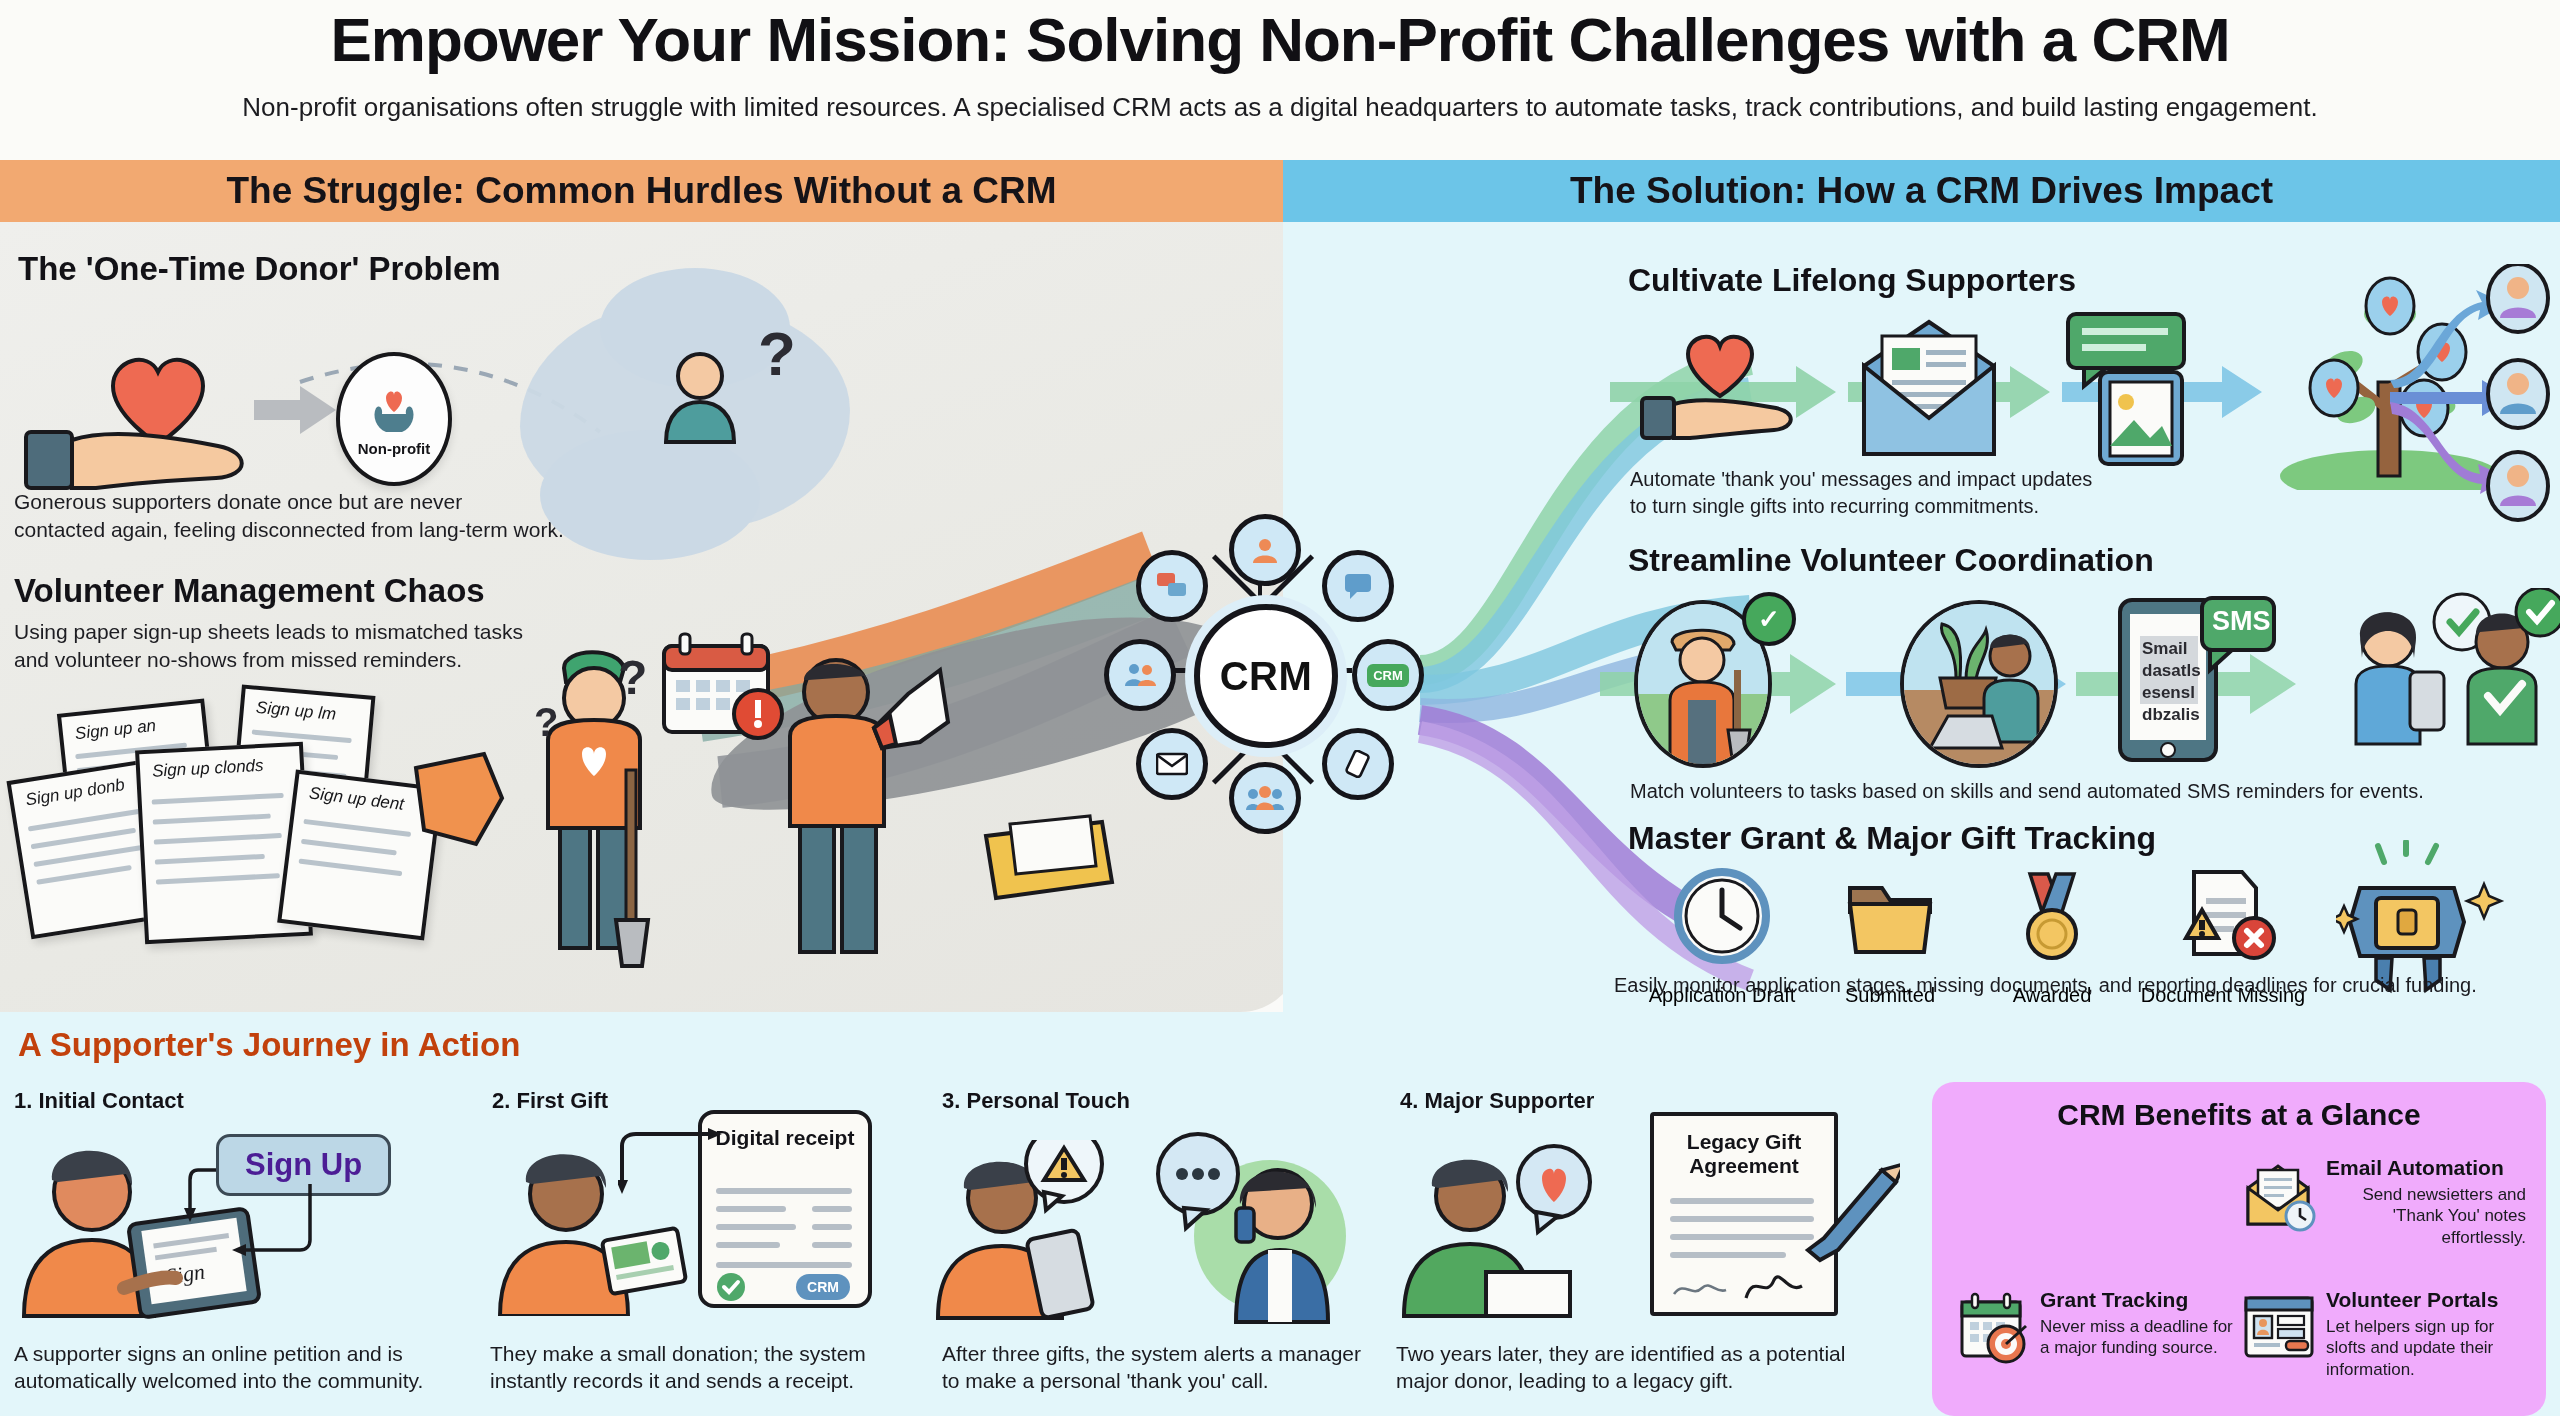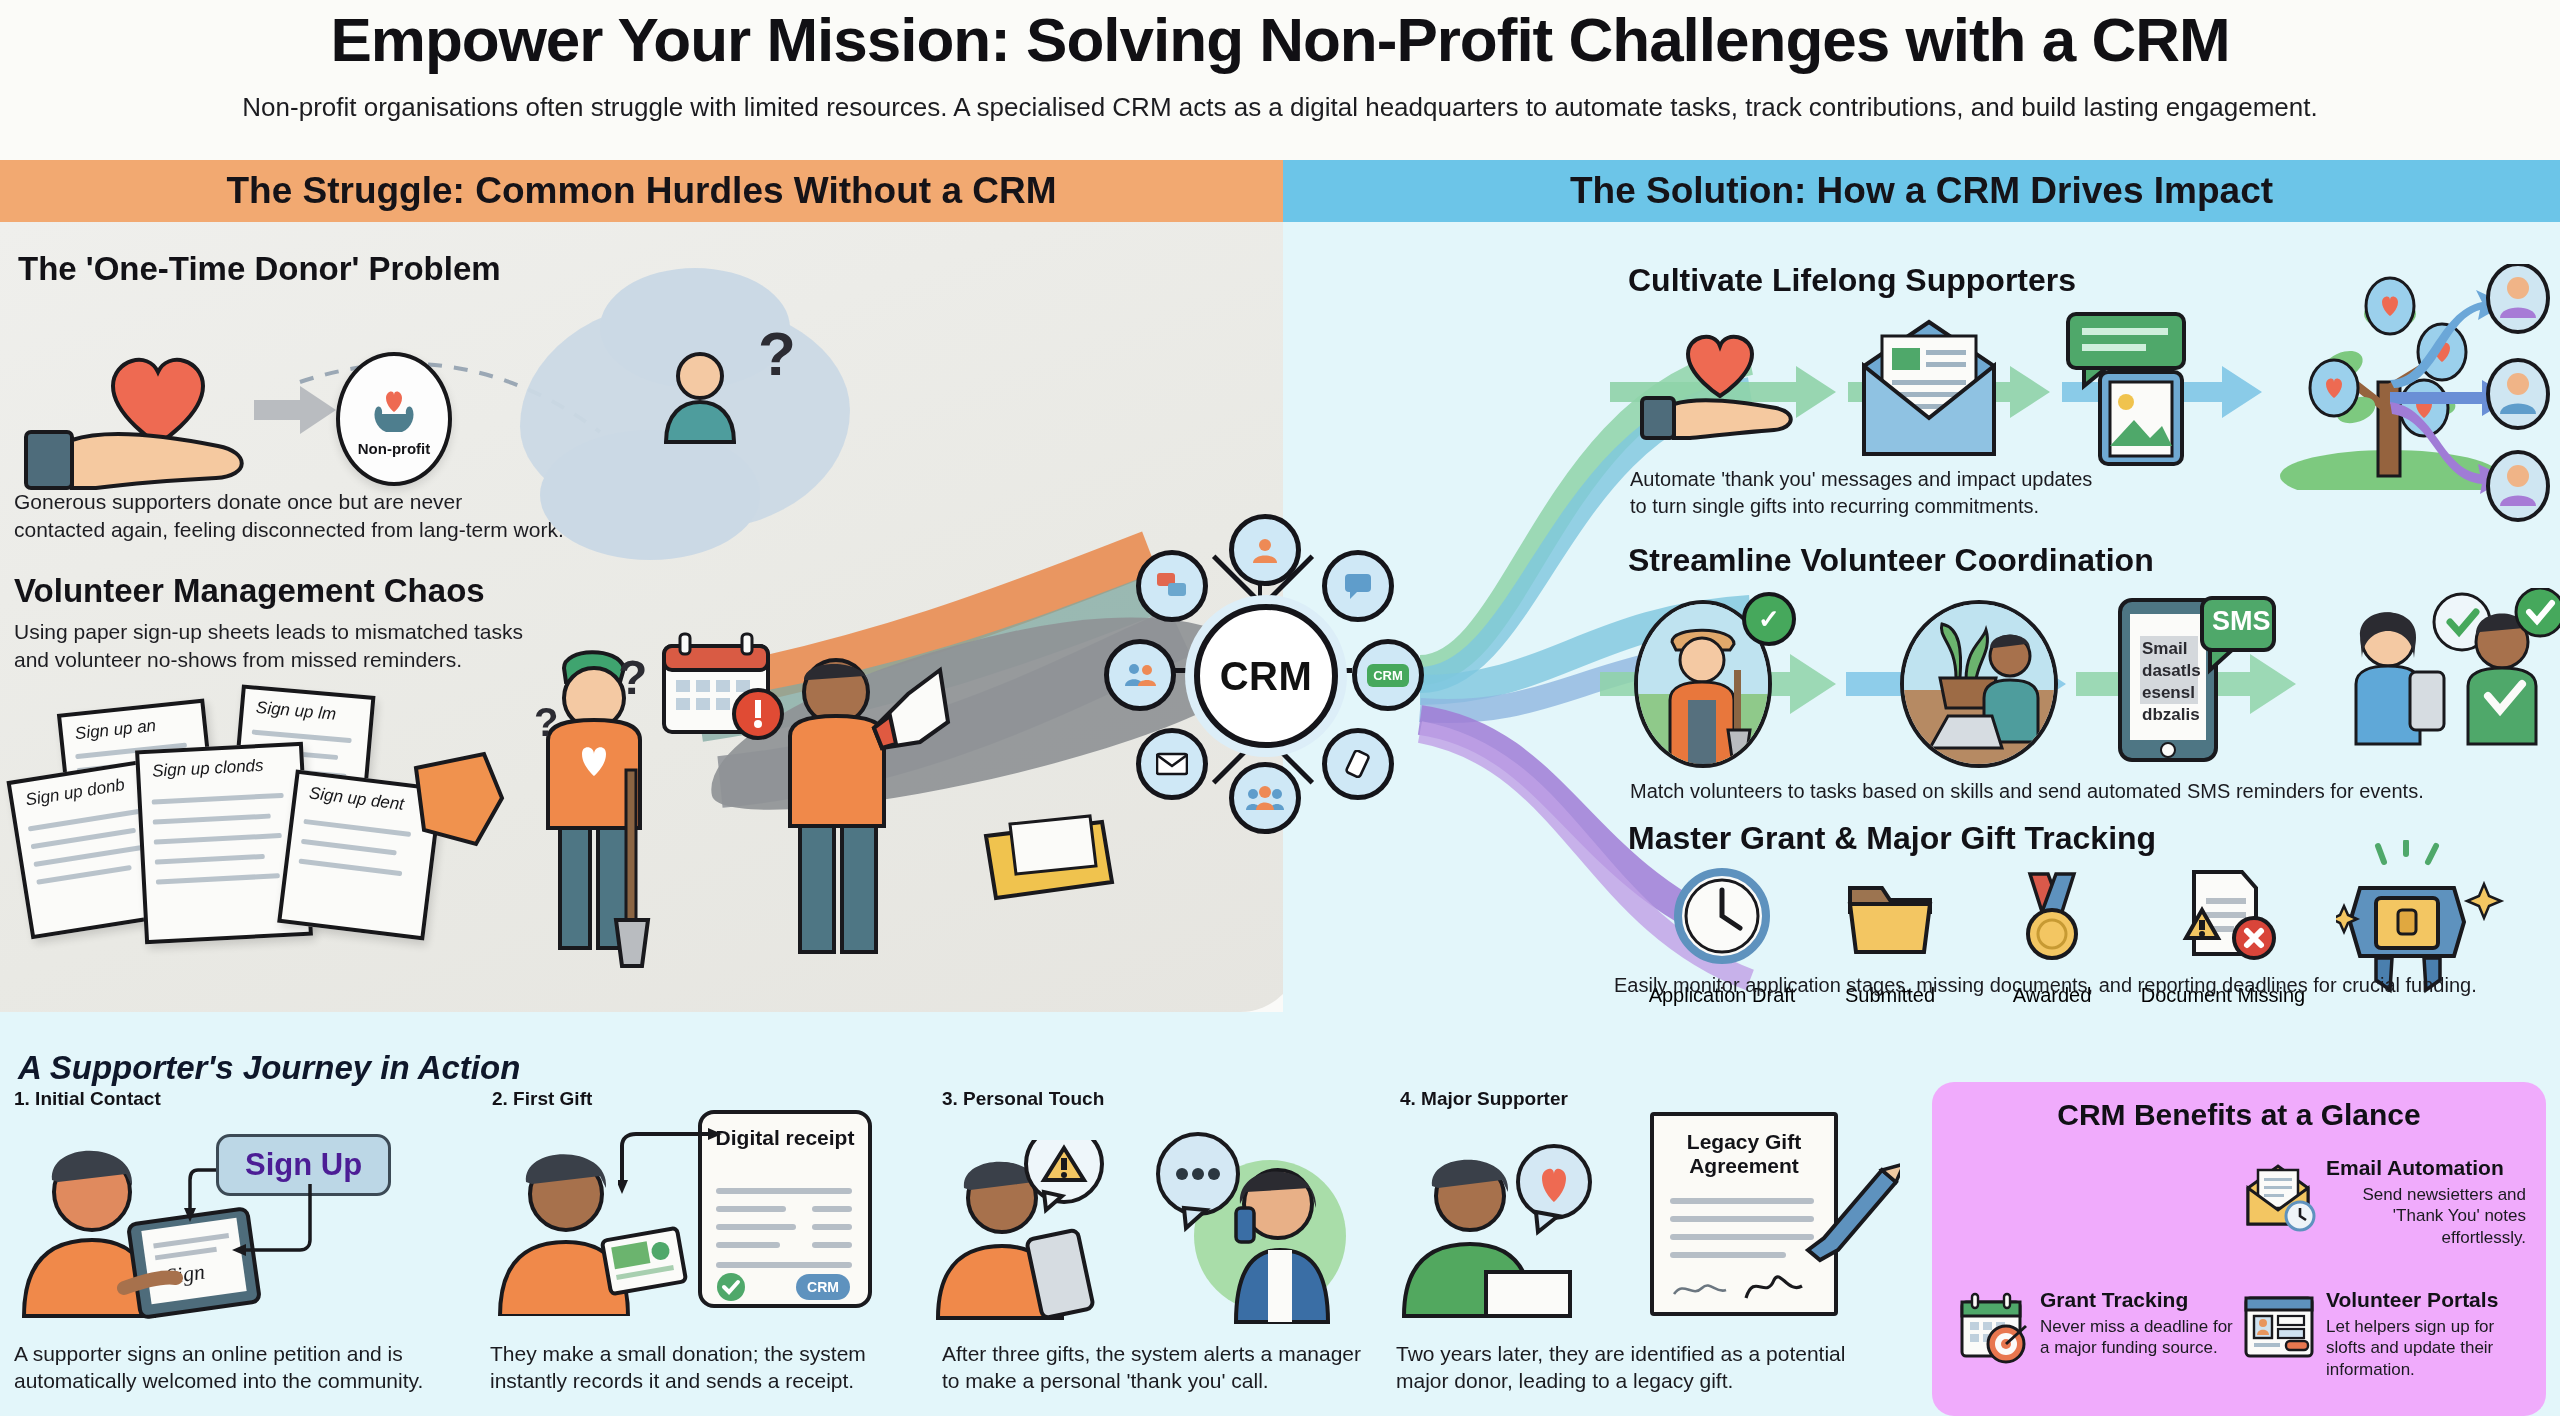"A Supporter's Journey in Action" .j-title { color: #0f172a -> #c2410c; font-style: italic -> none; top: 1049px -> 1026px }
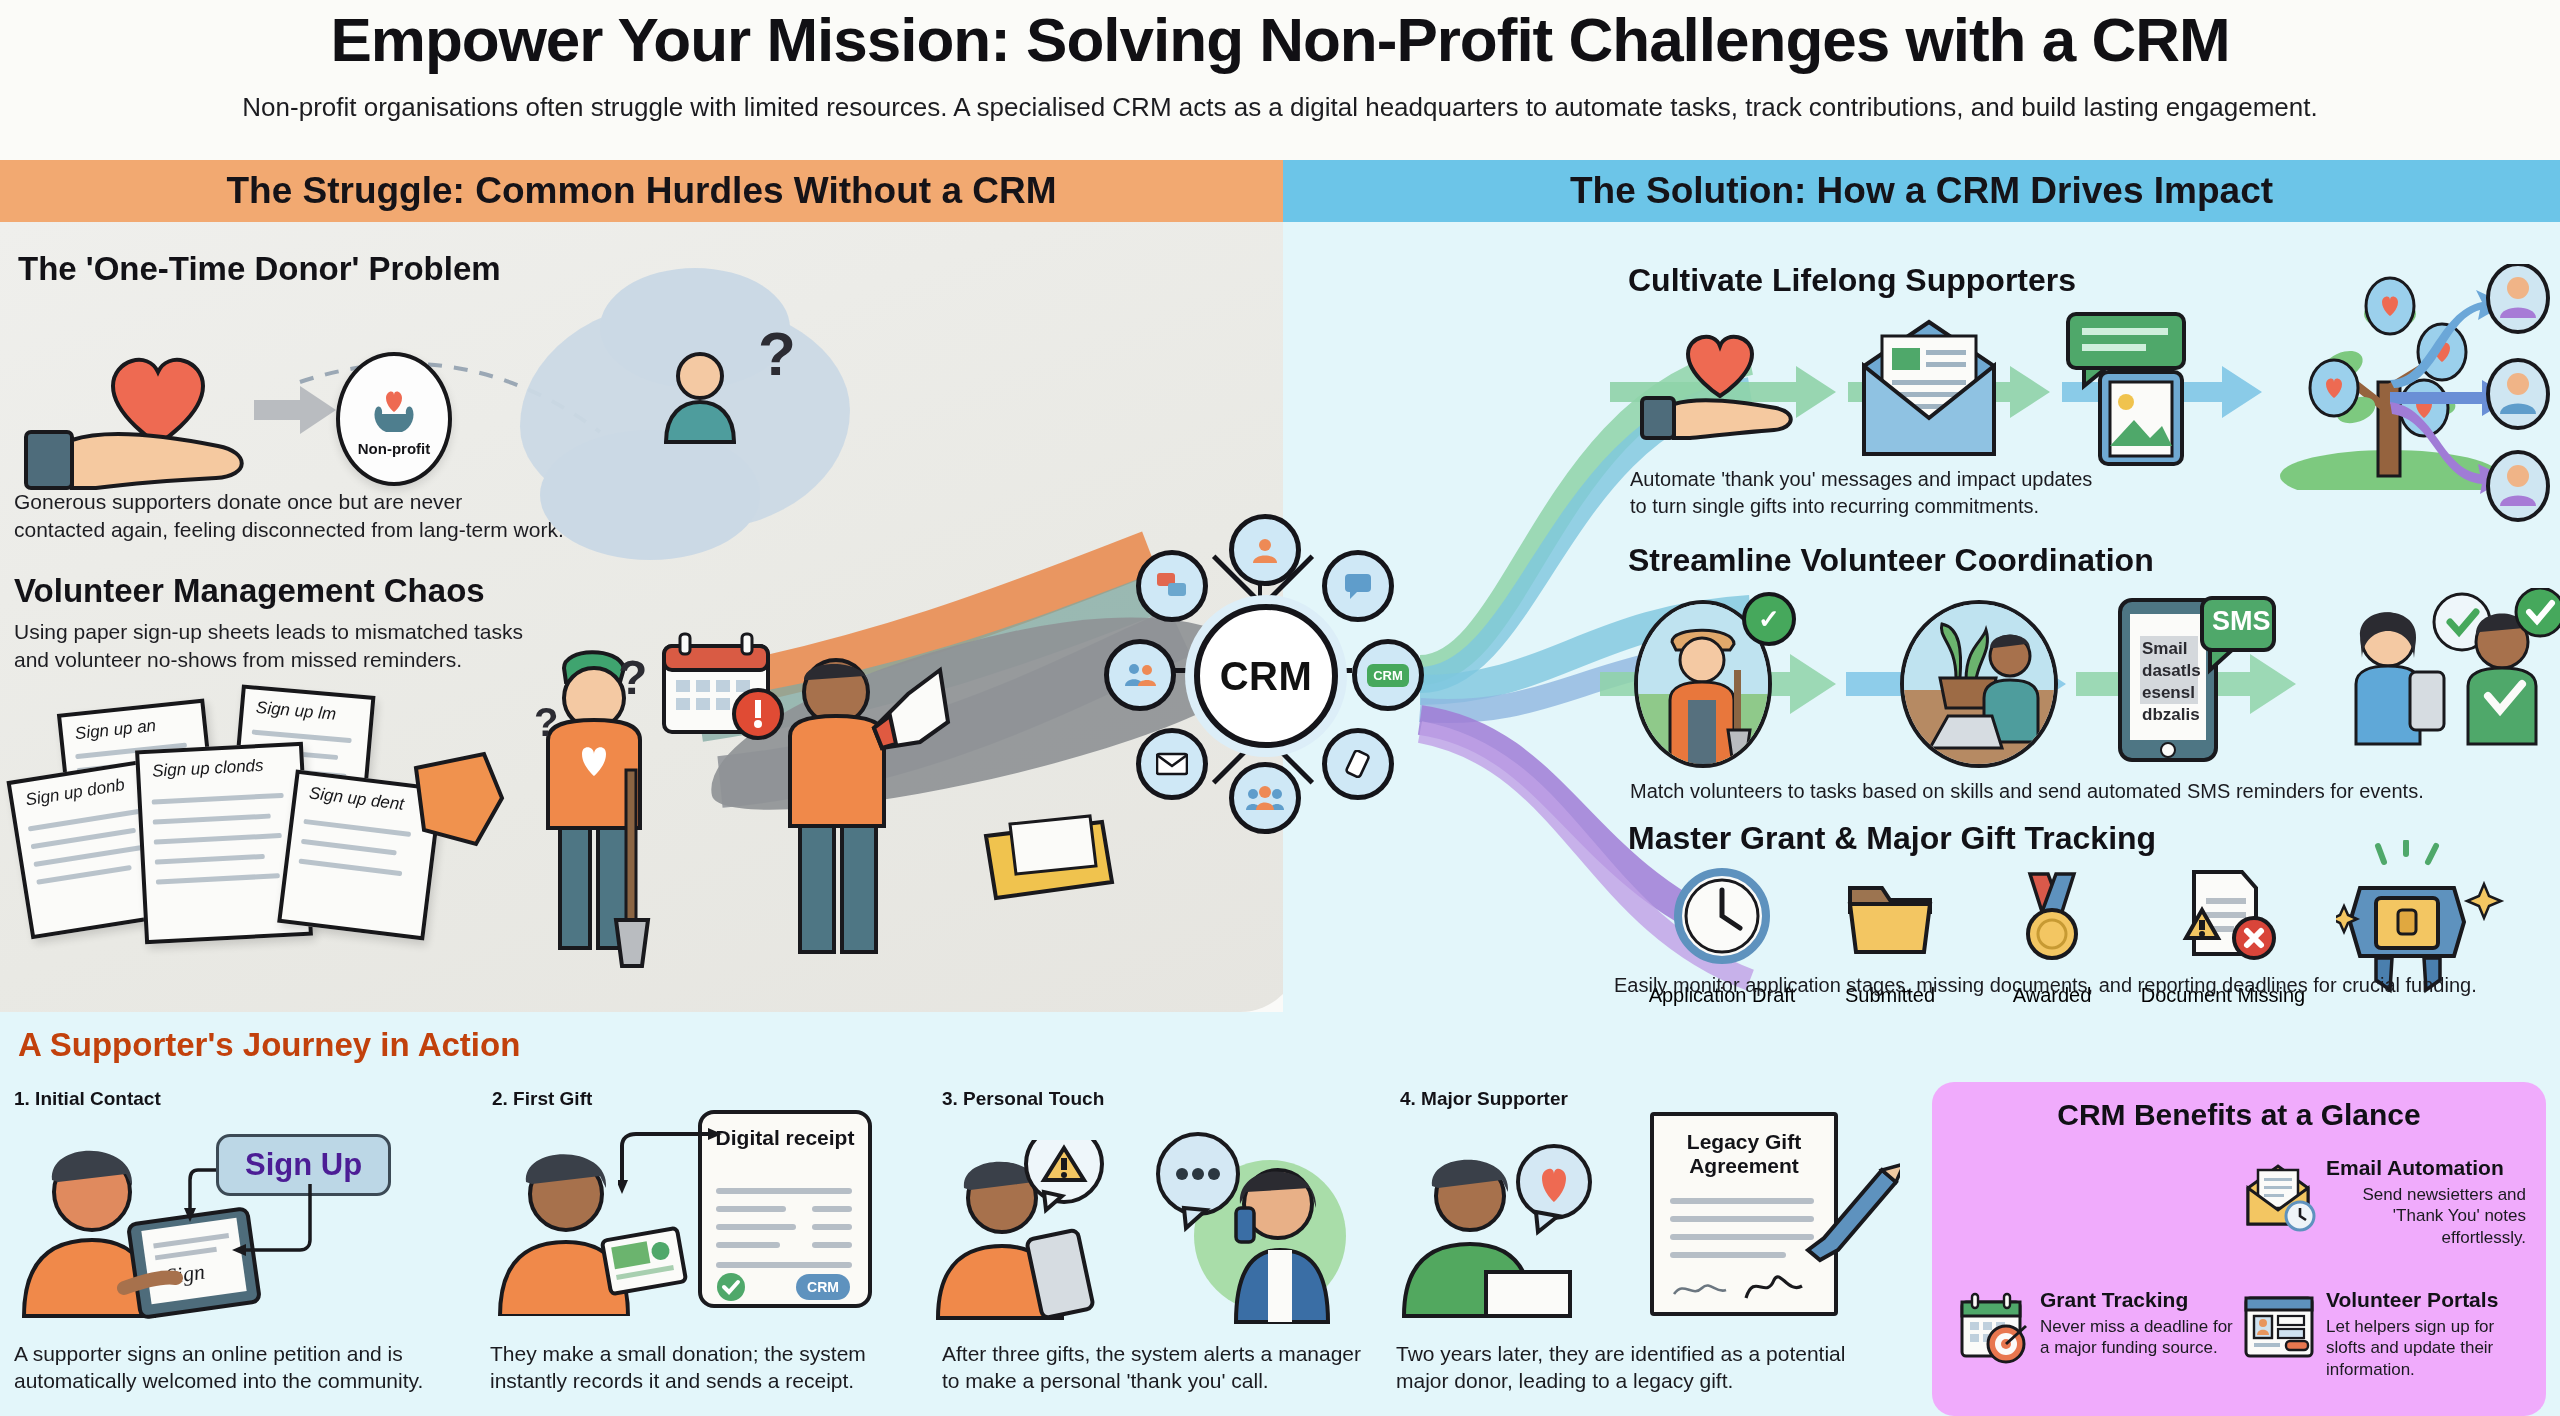"1. Initial Contact" .j-step-h { font-size: 19px -> 22px }
